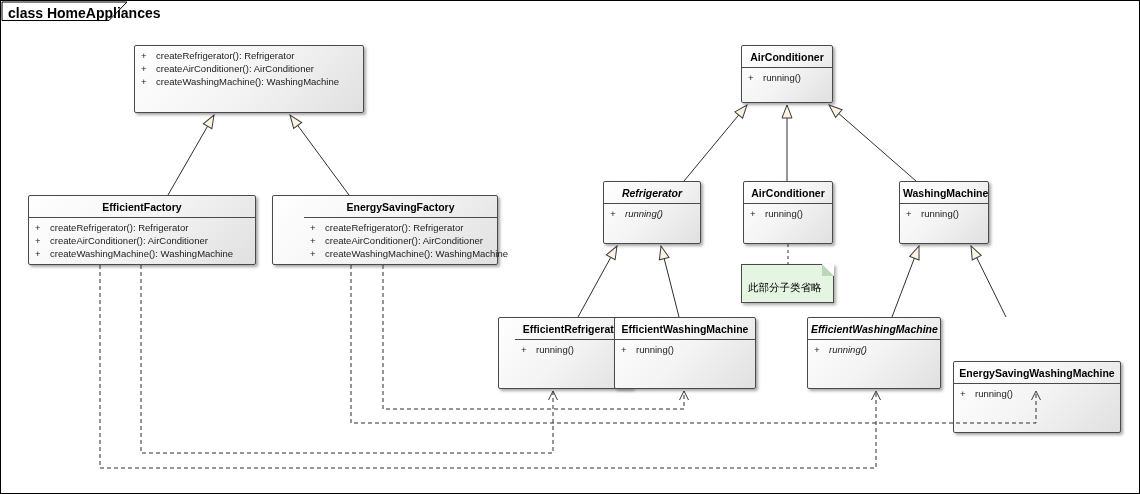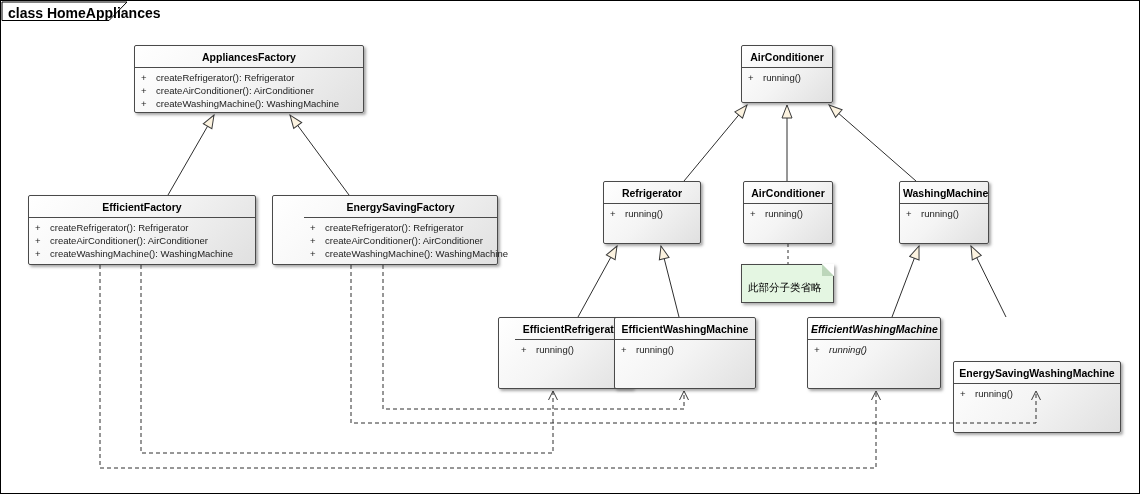"AppliancesFactory" div.c-name { html: <div>AppliancesFactory</div> -> none }
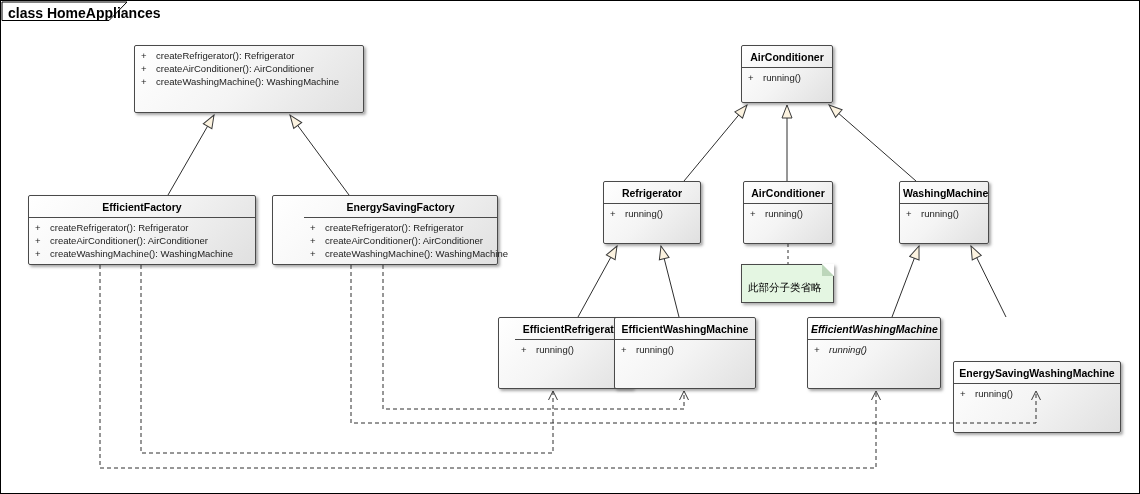"Refrigerator" div.cls { font-style: none -> italic }
